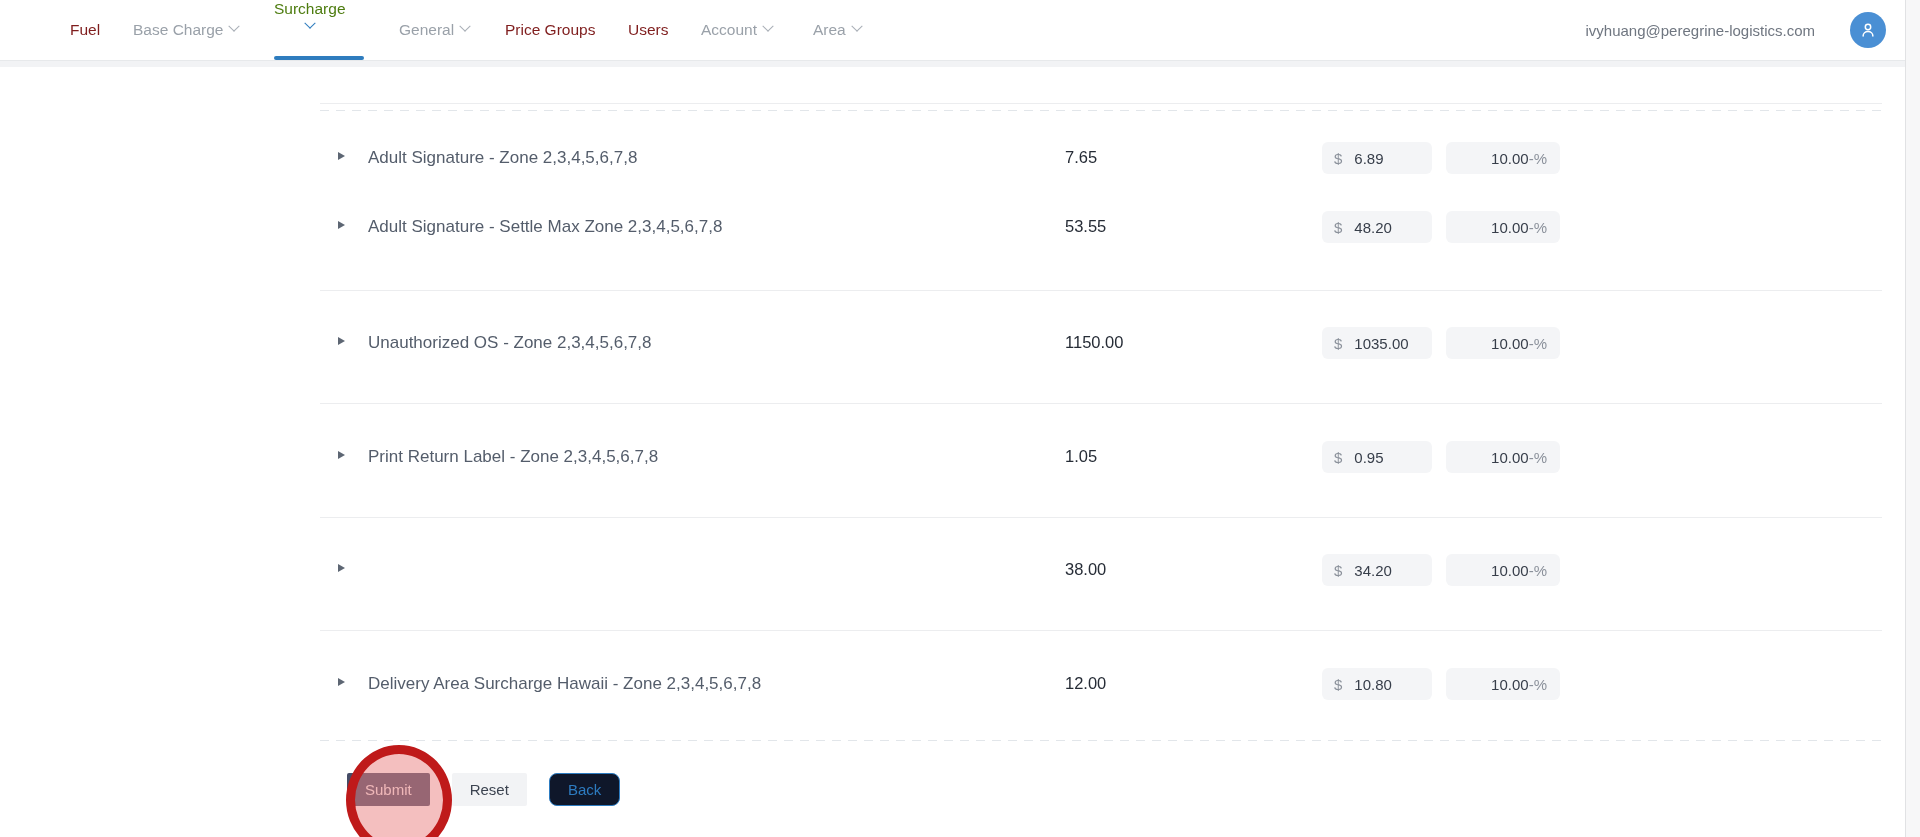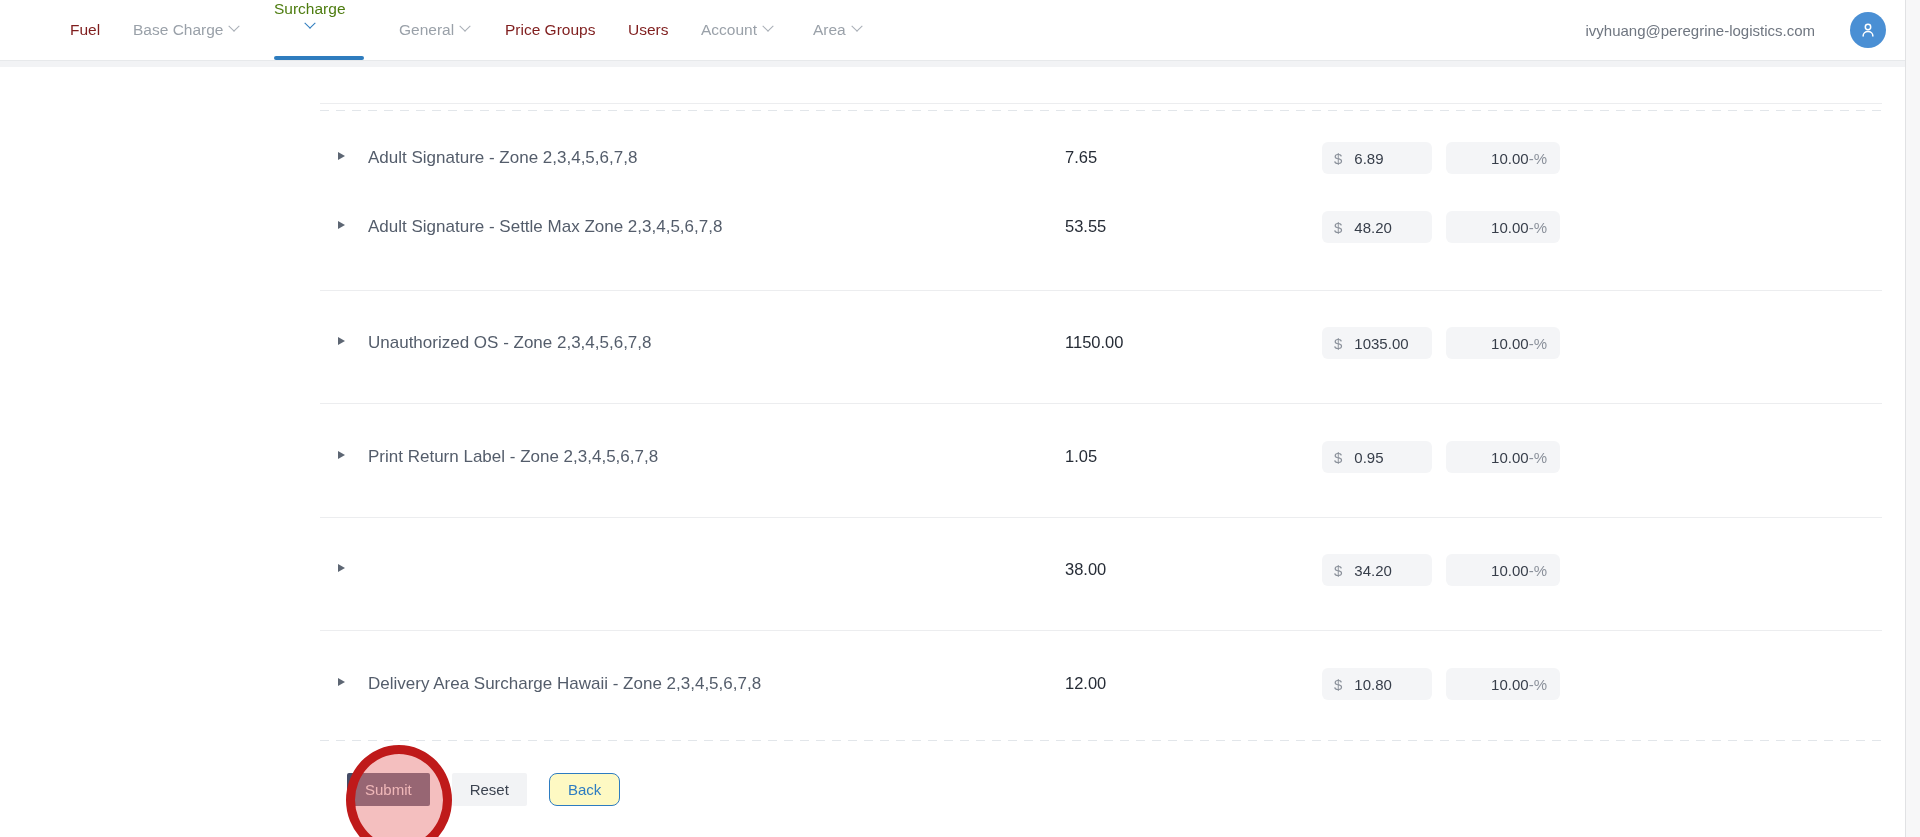"Back" .btn-back { background: #fef9c3 -> #0f172a }
